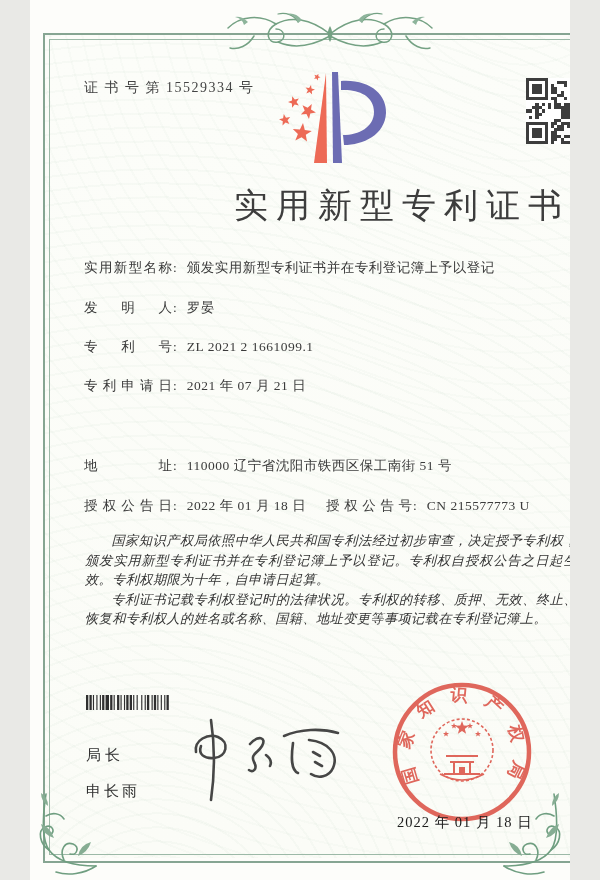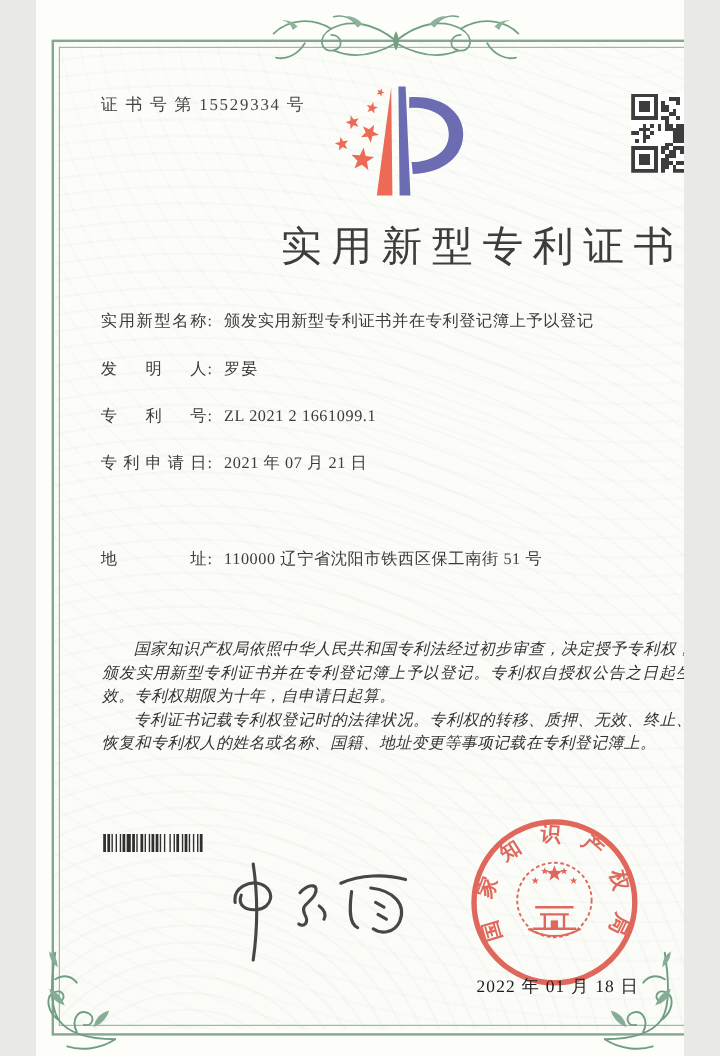"授权公告日: 2022 年 01 月" div.row { html: none -> <div> <span>授权公告日</span><span>:</span><span>2022 年 01 月 18 日</span> <span> <span>授权公告号</span><span>:</span><span>CN 215577773 U</span> </span> </div> }
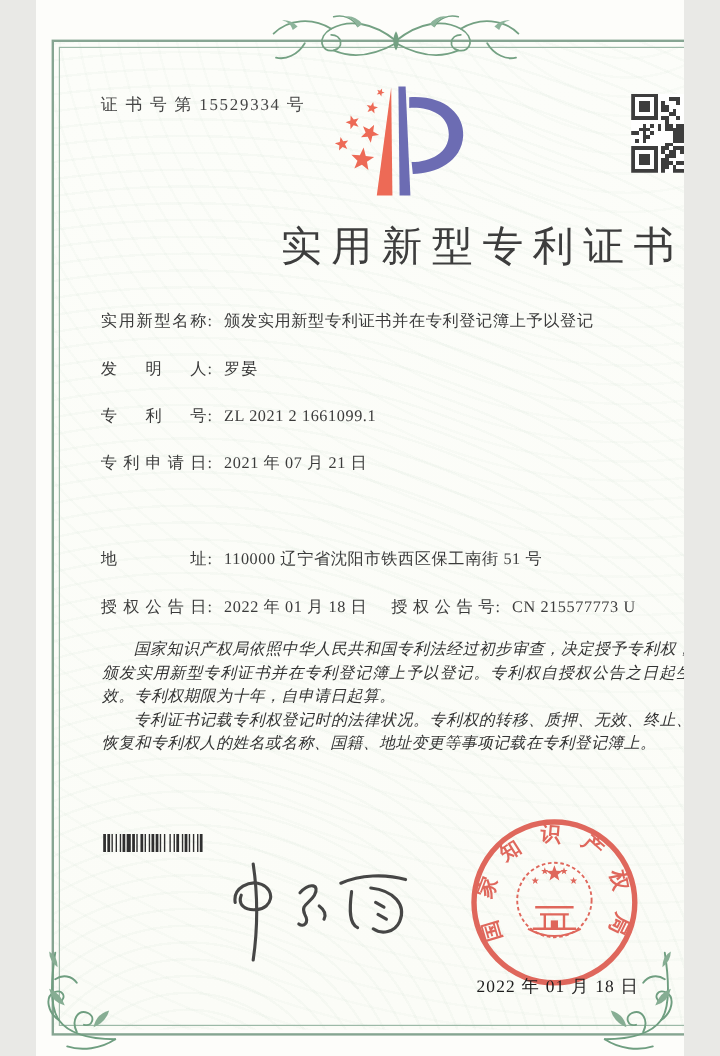"局长" div.signer { html: none -> <div> <span>局长</span> <span>申长雨</span> </div> }
